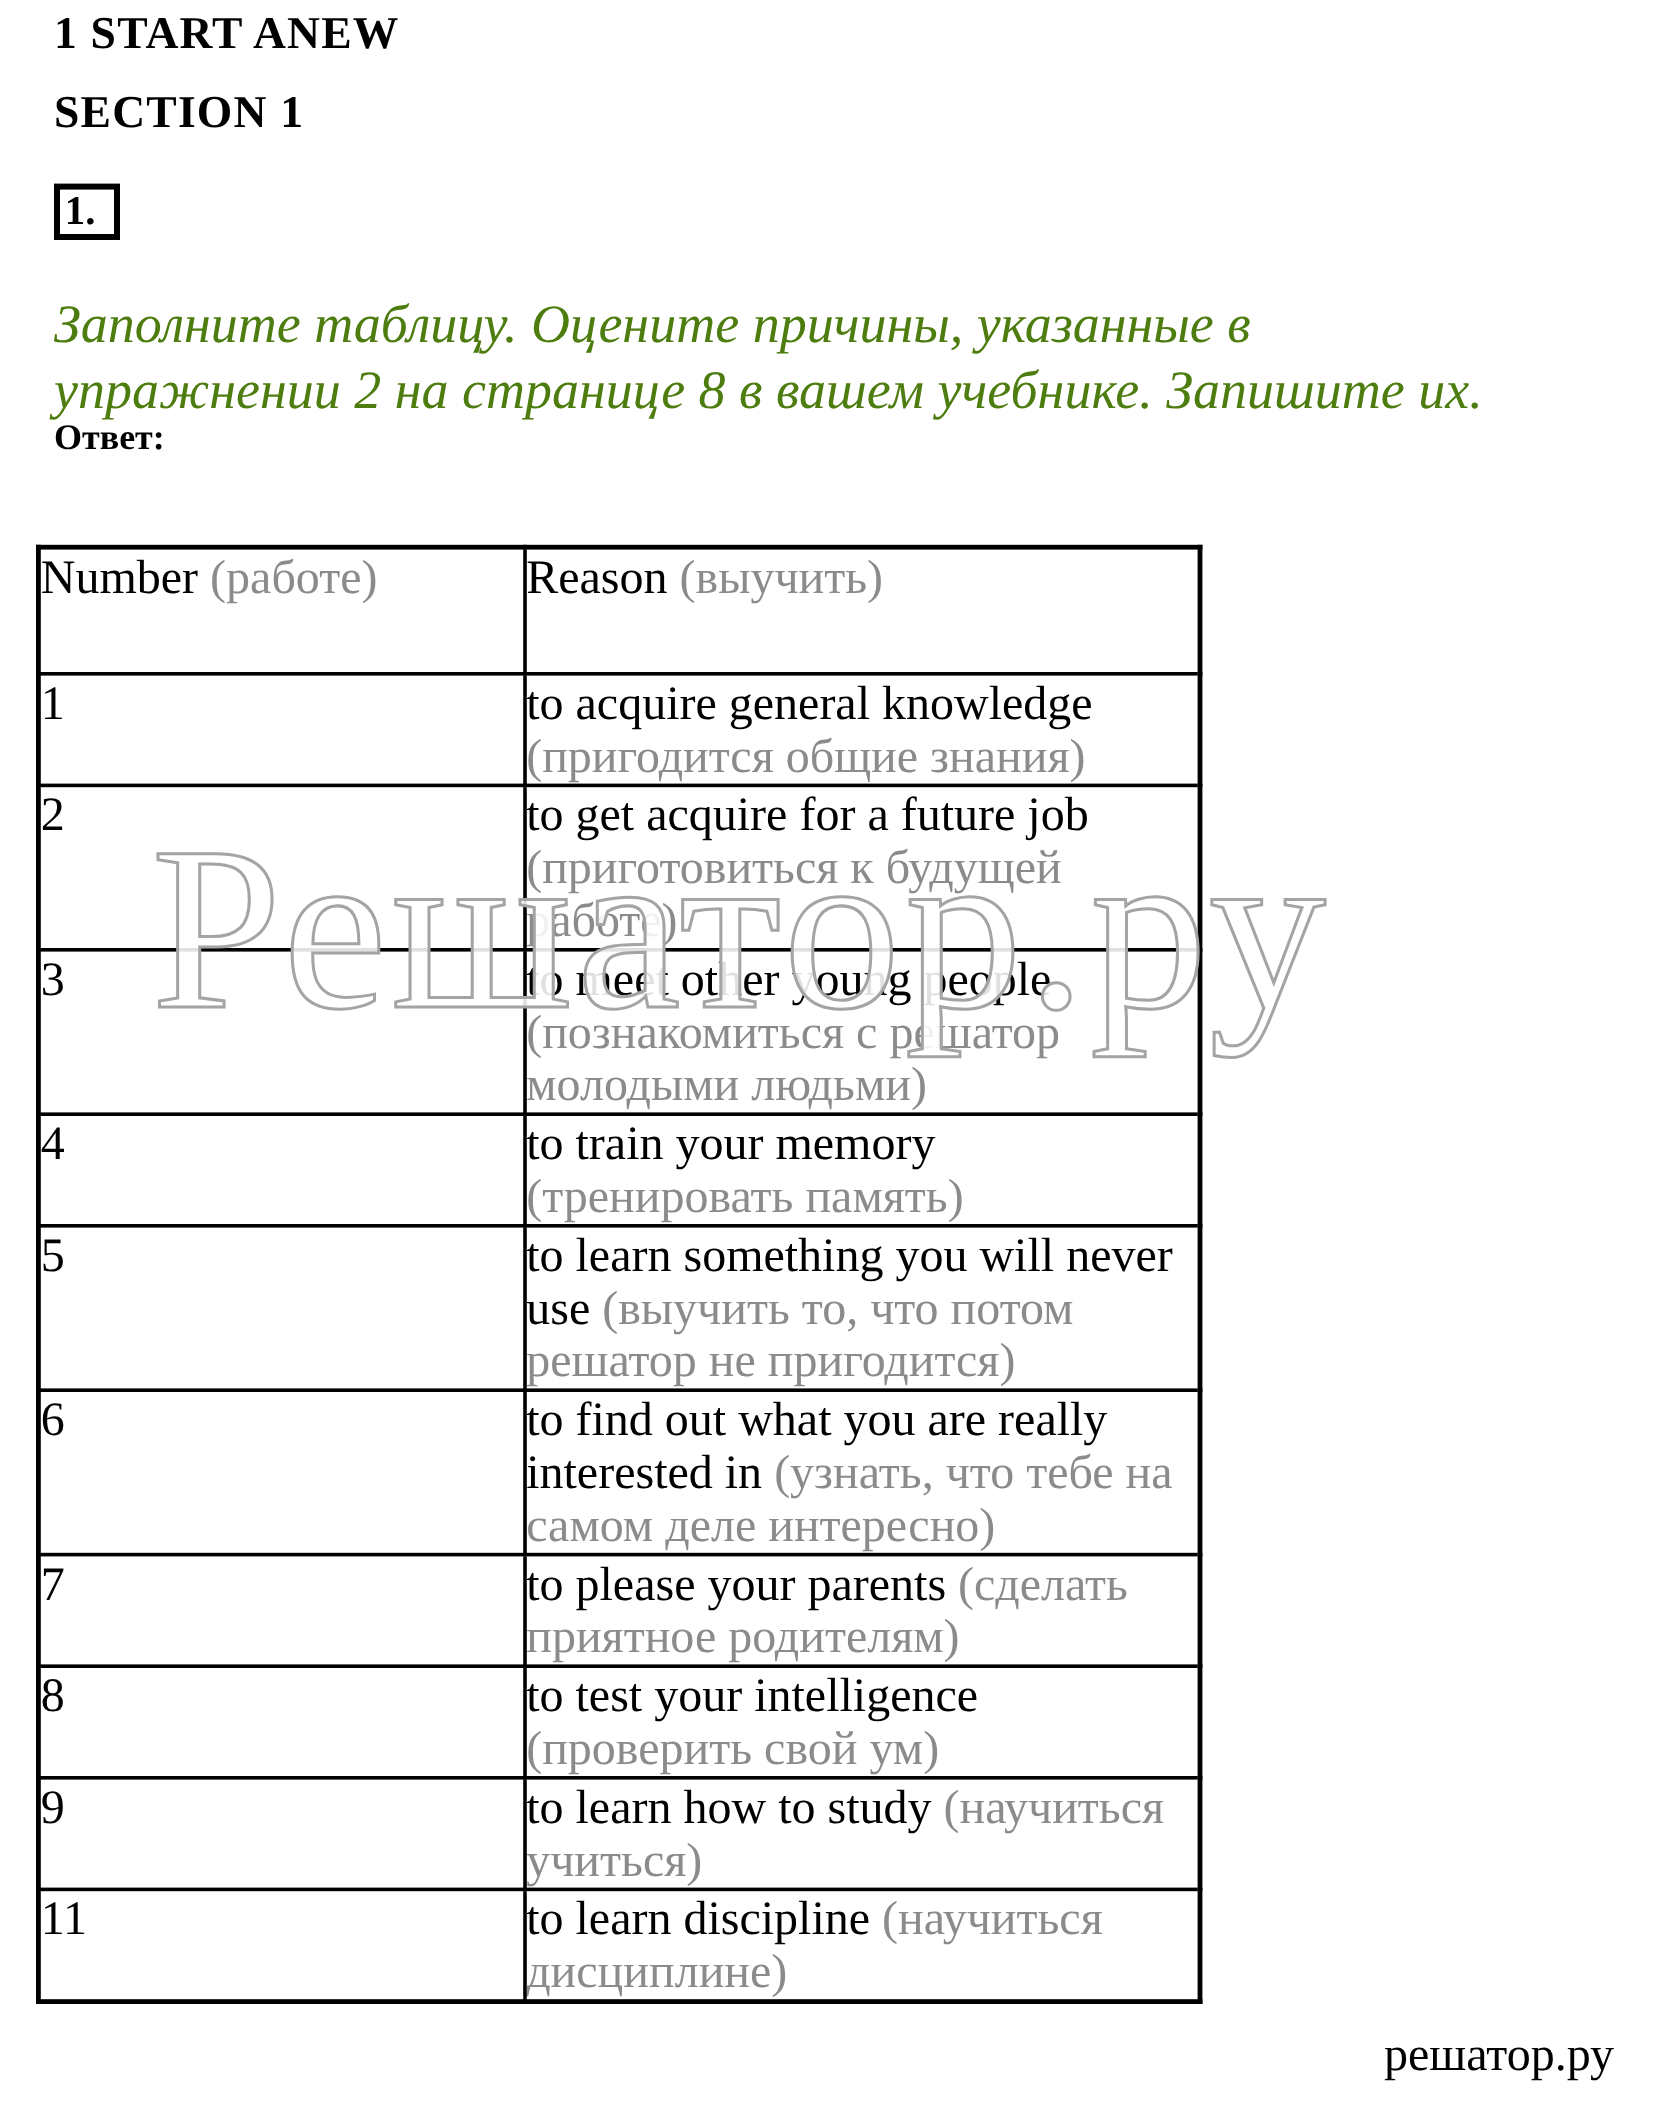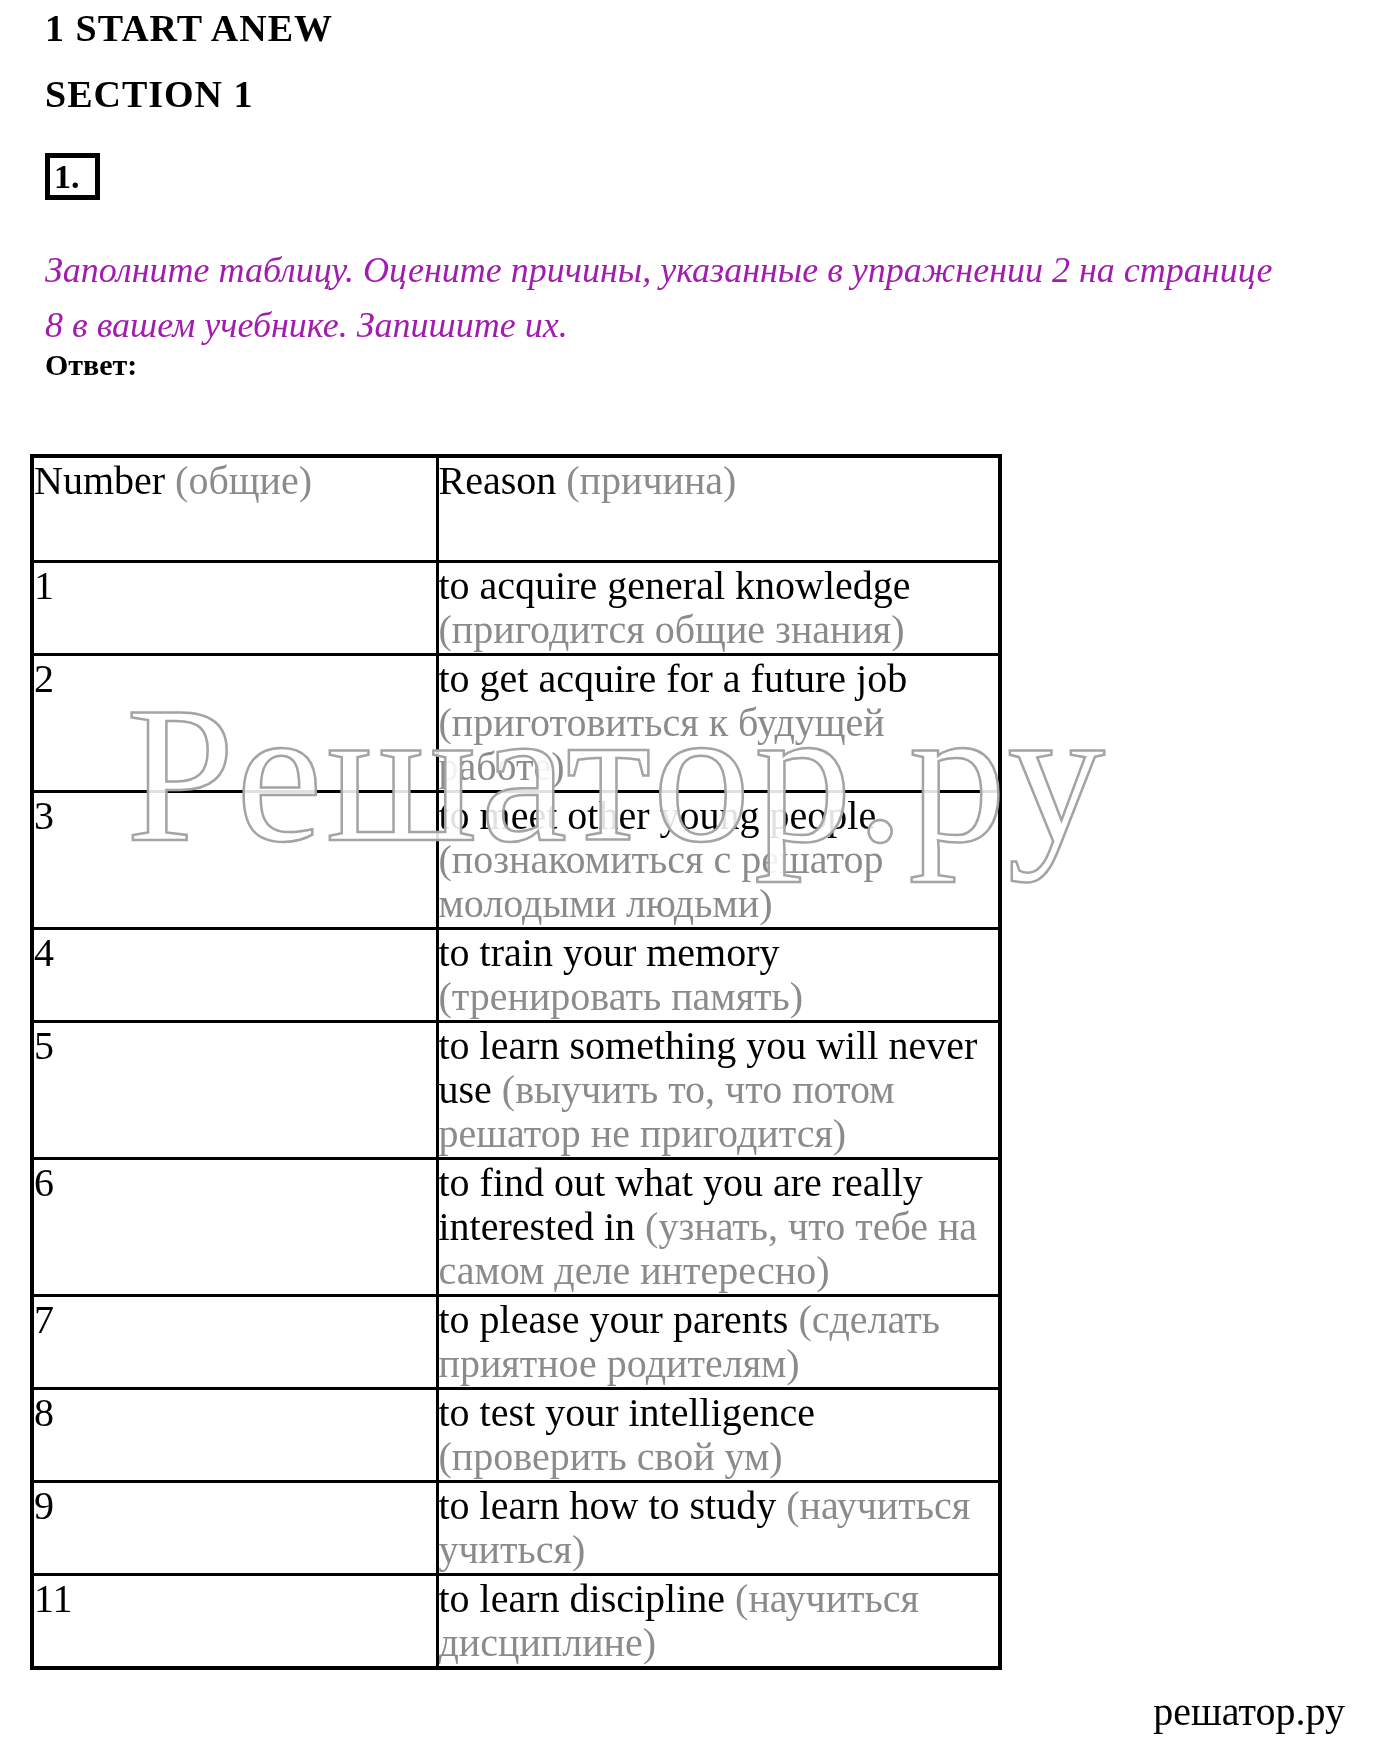"Заполните таблицу. Оцените причины," .instruction { color: #a21caf -> #4d7c0f; font-size: 36px -> 45px }
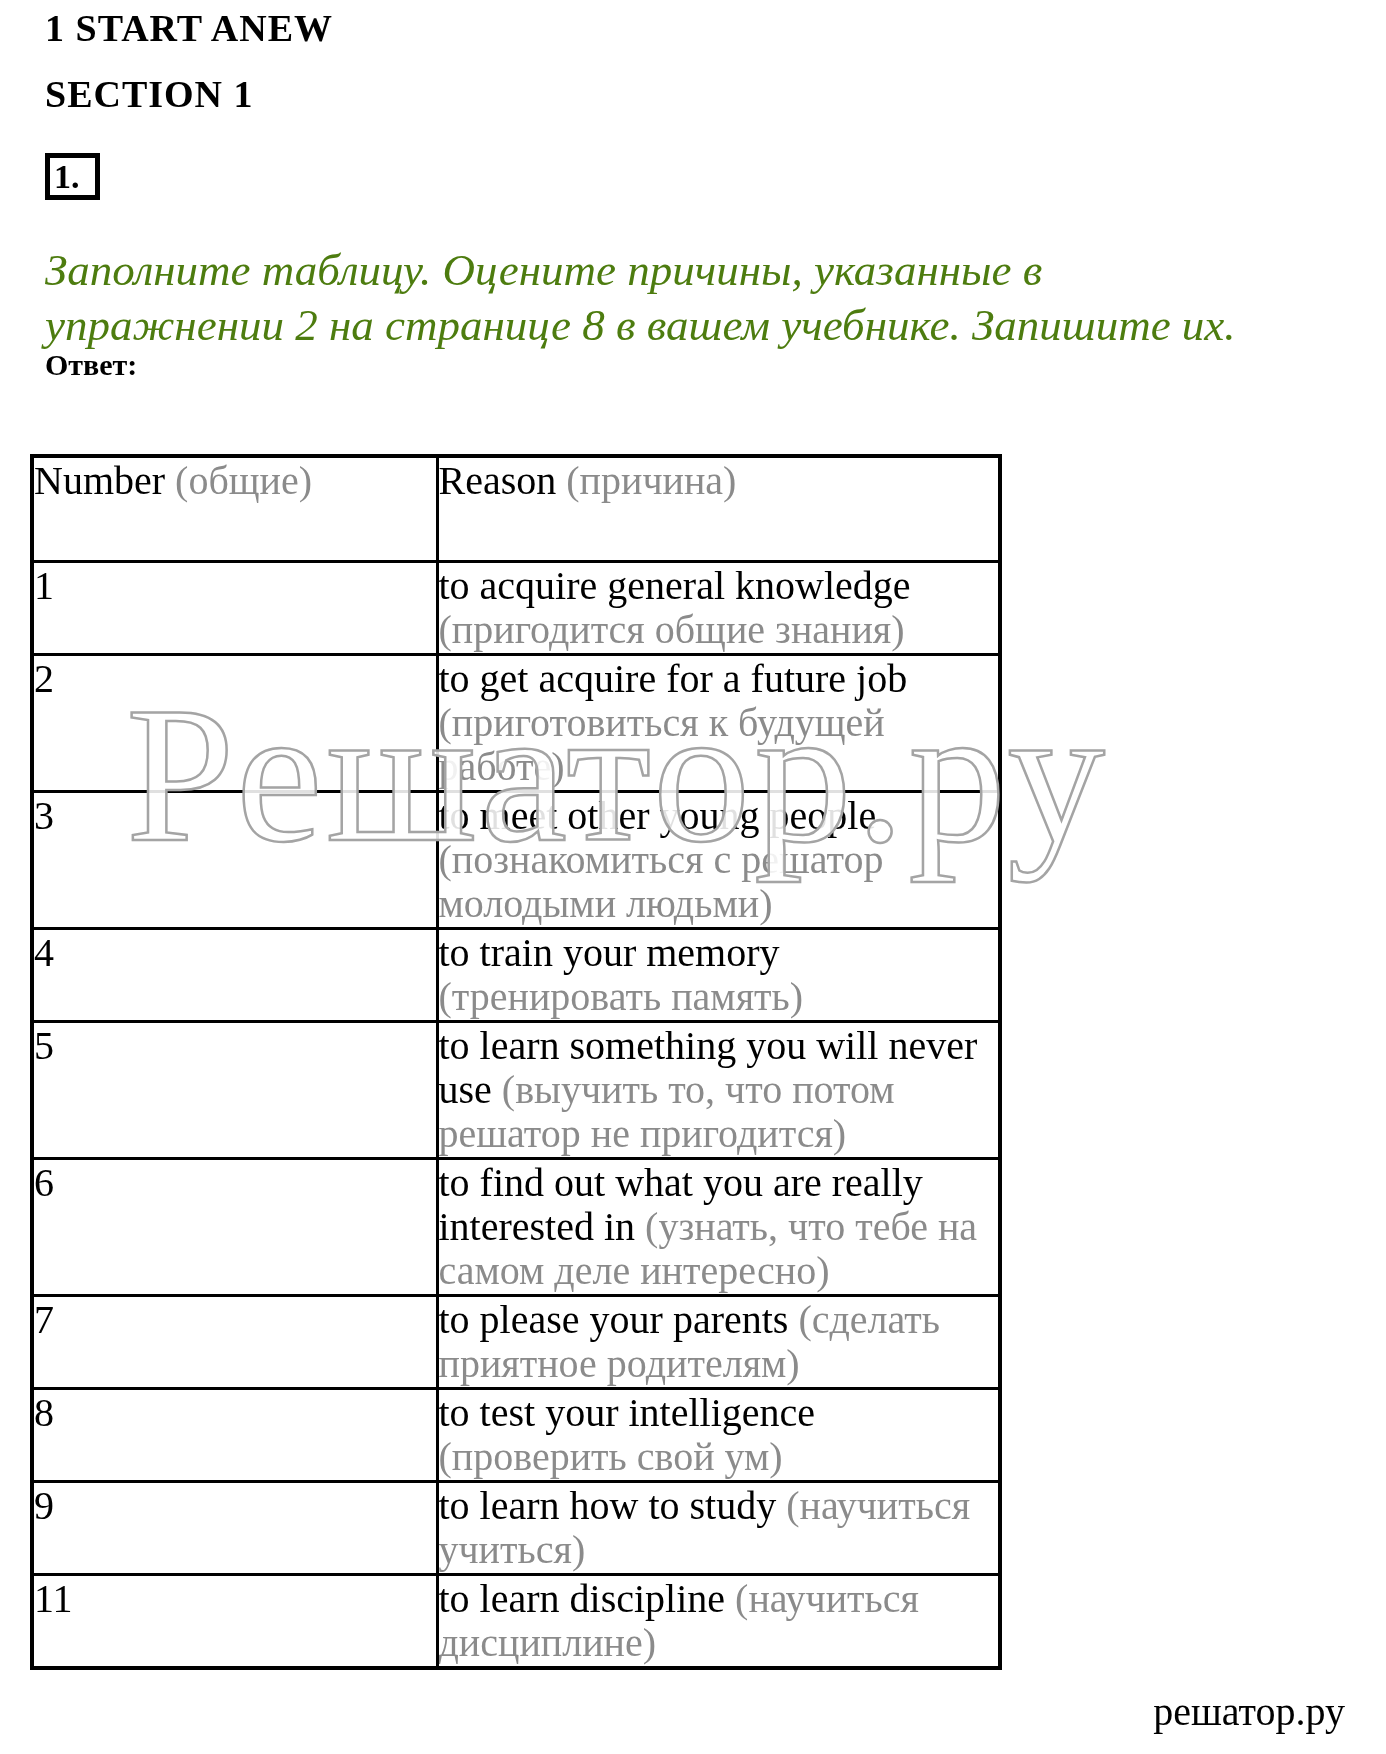"(общие)" span.ru { text: общие -> работе }
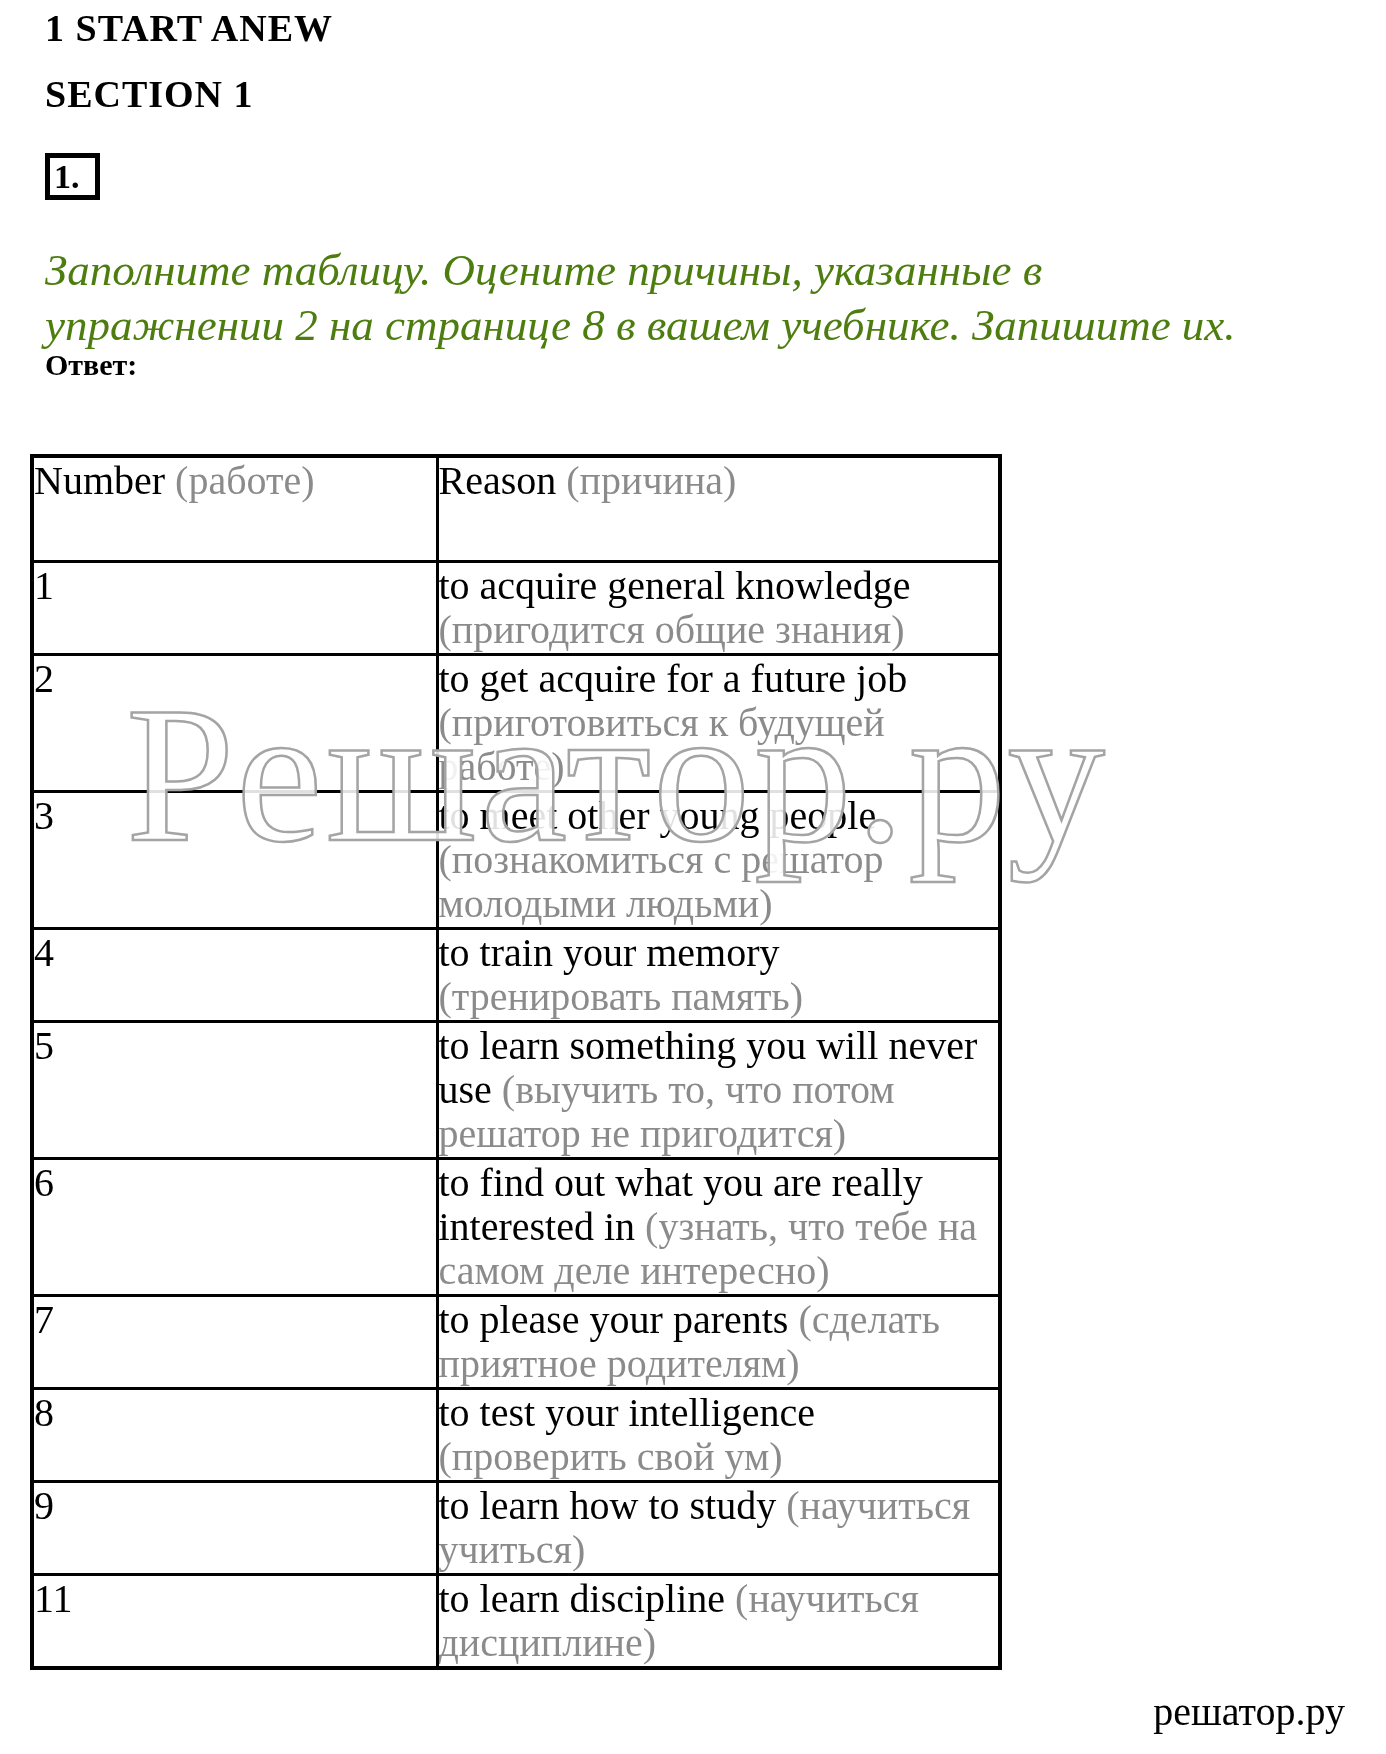"(причина)" span.ru { text: причина -> выучить }
